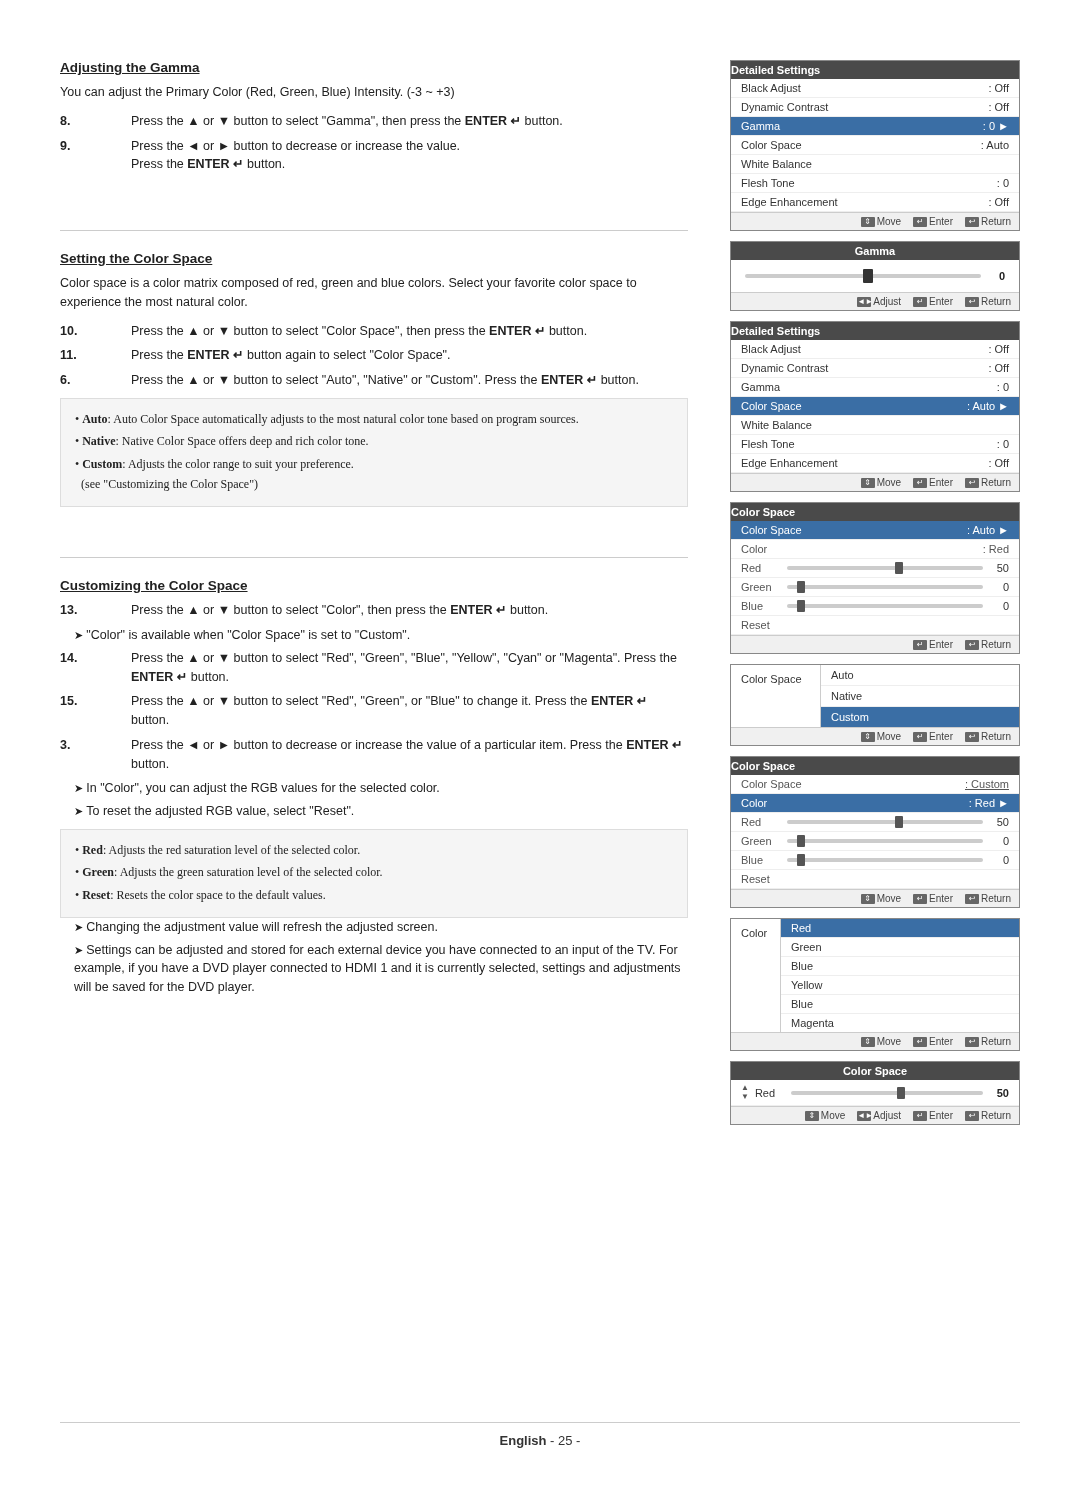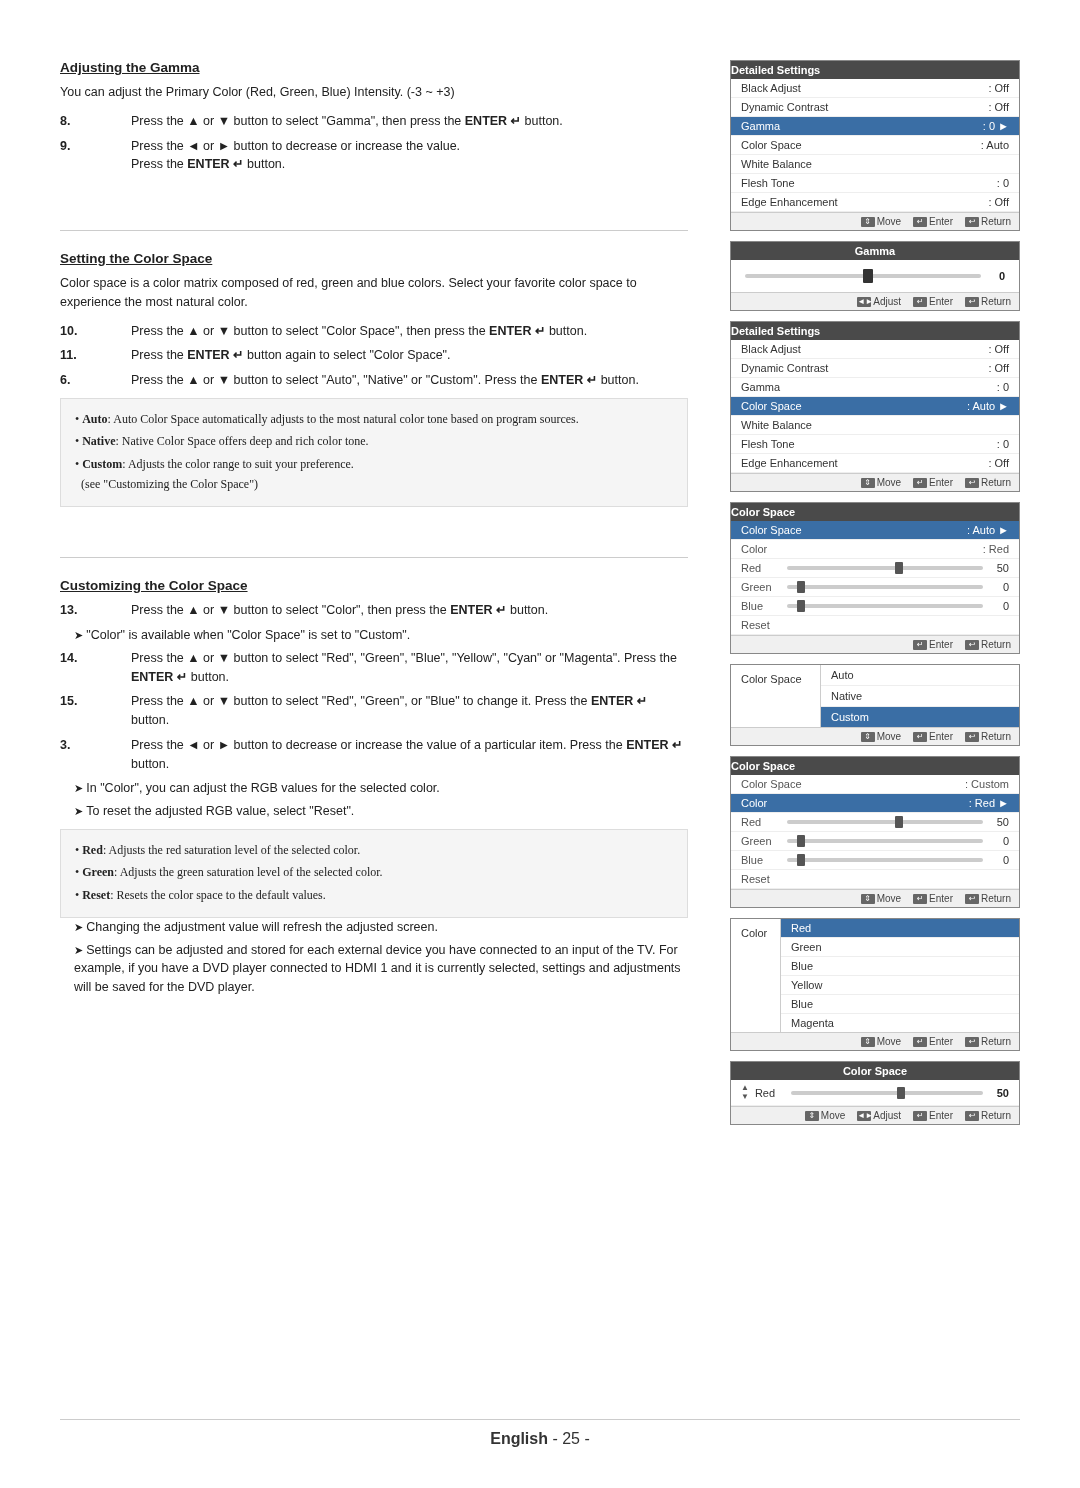": Custom" span { text-decoration: none -> underline }
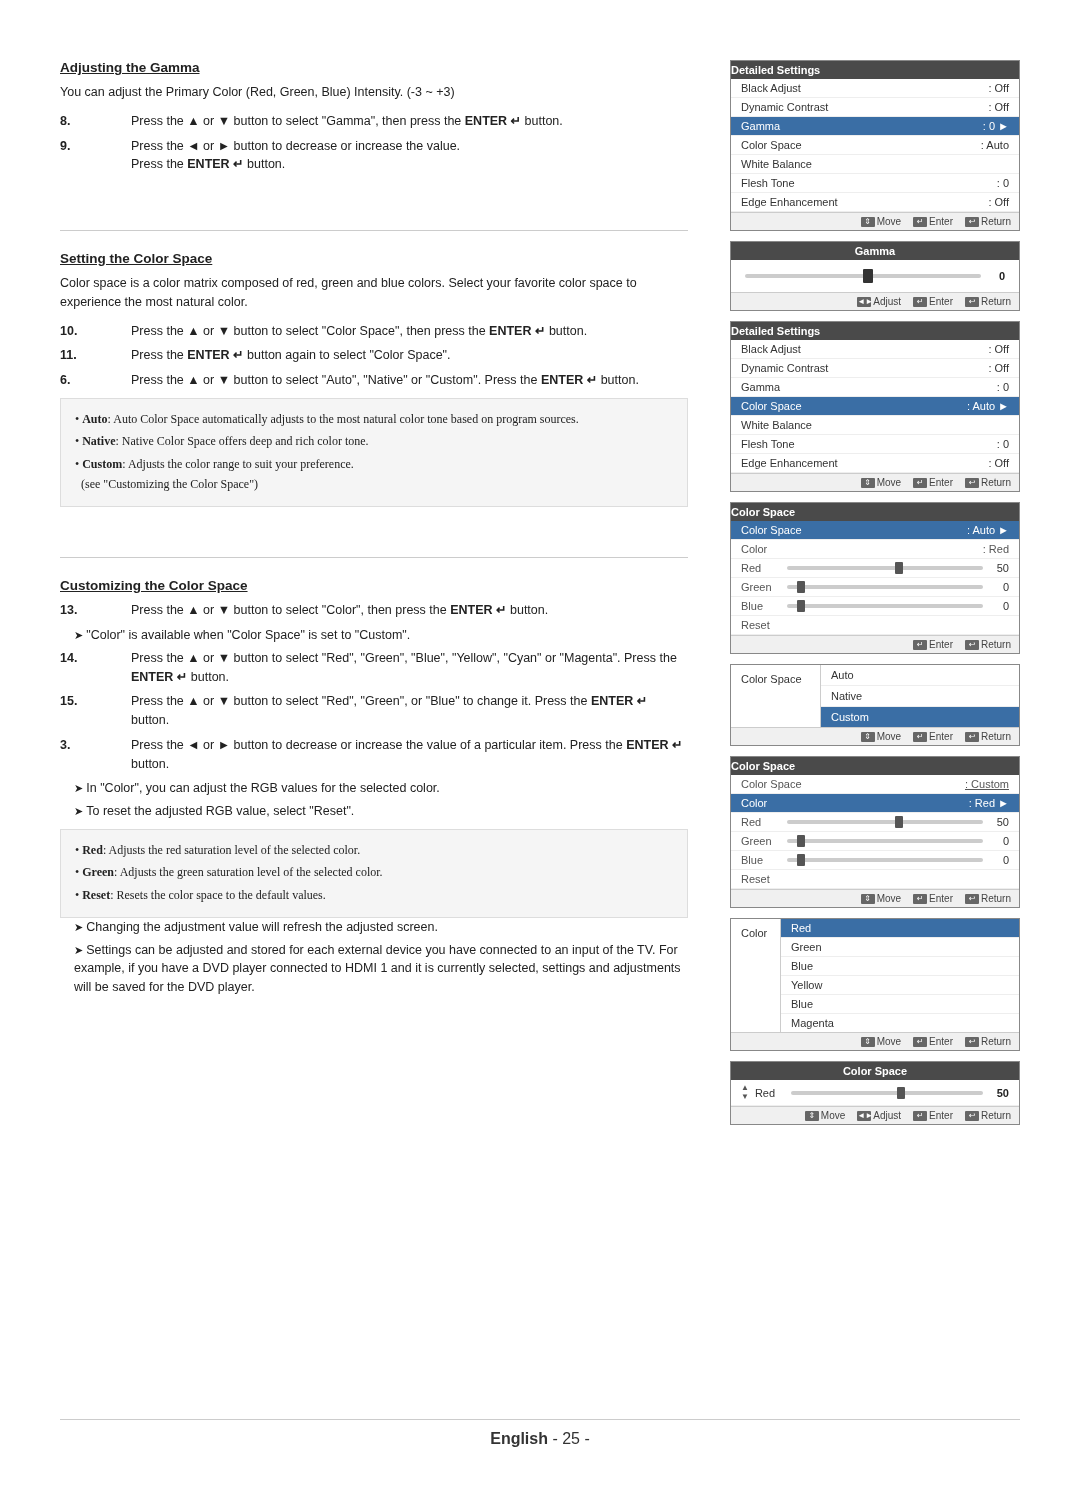"English - 25 -" .page-footer { font-size: 16px -> 13px }
